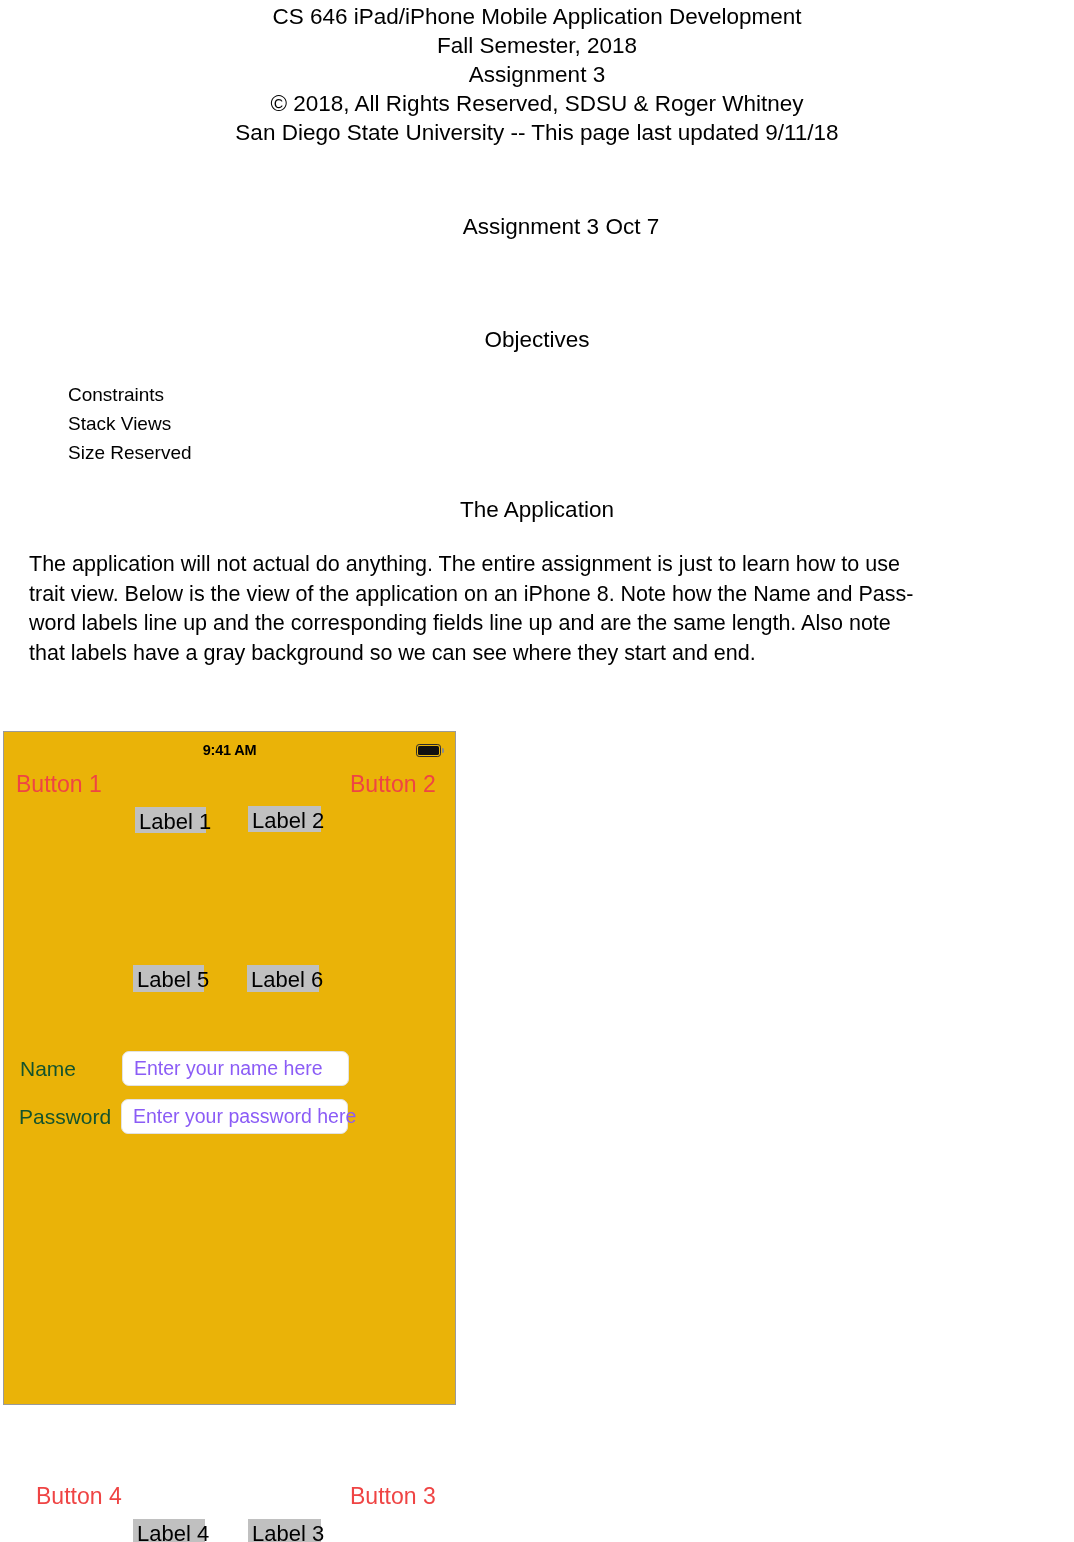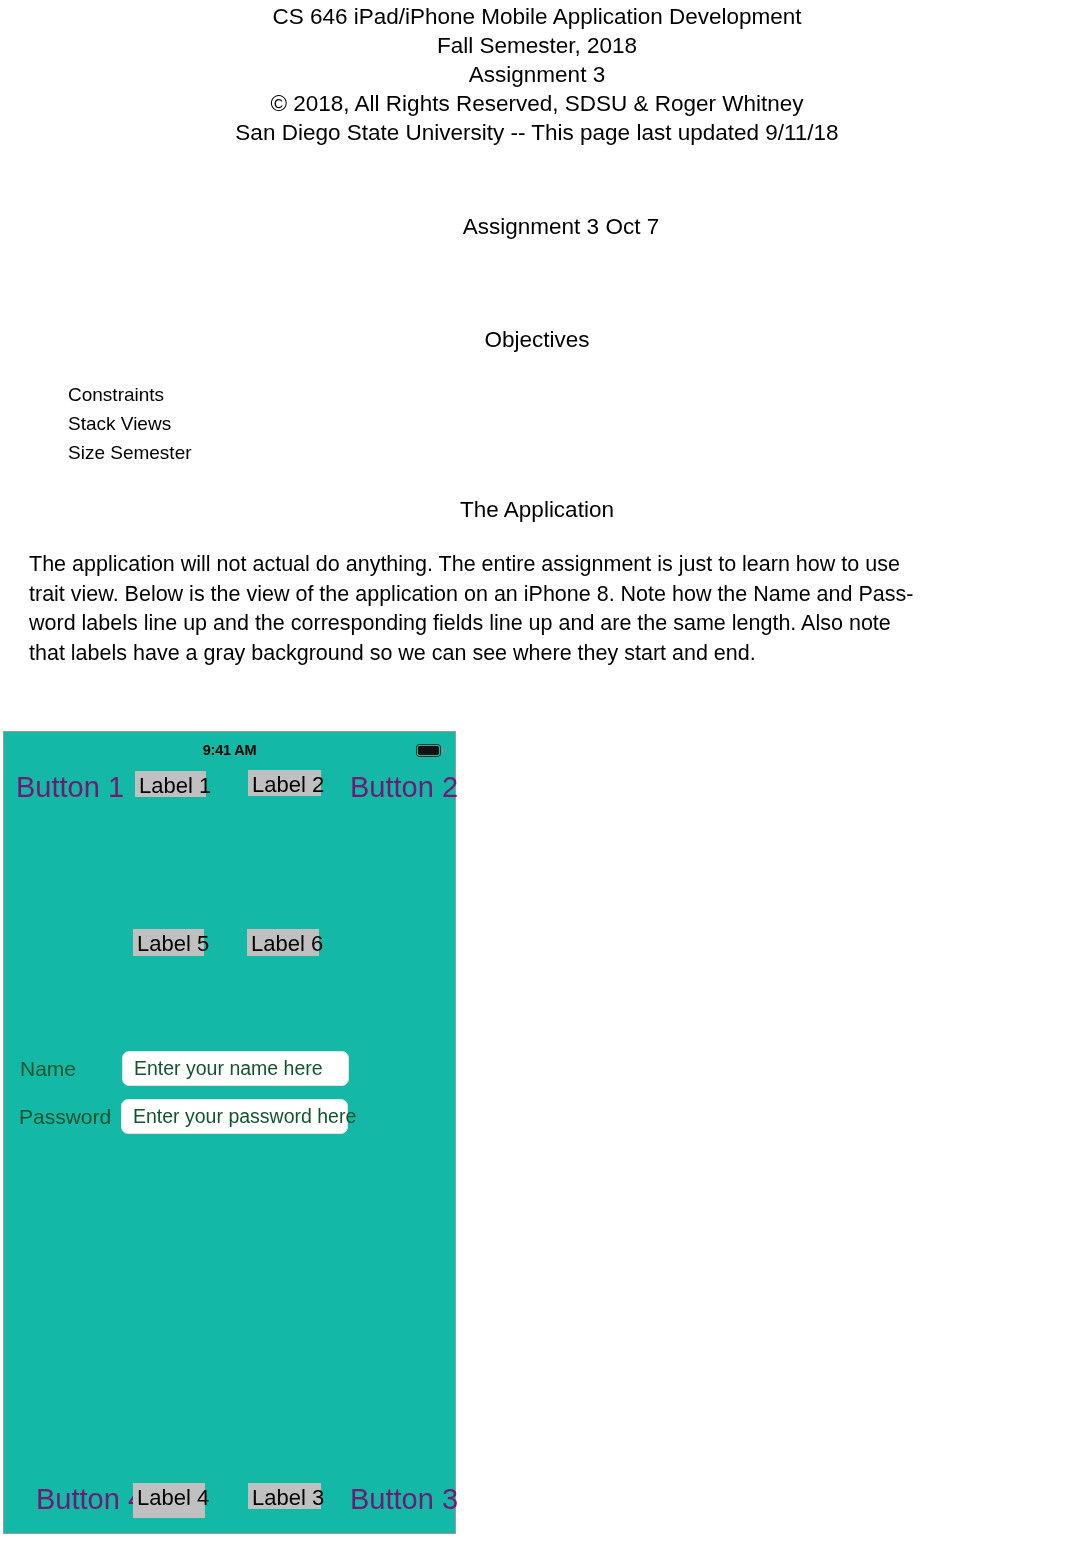"Size Semester" span.obj-item { text: Semester -> Reserved }
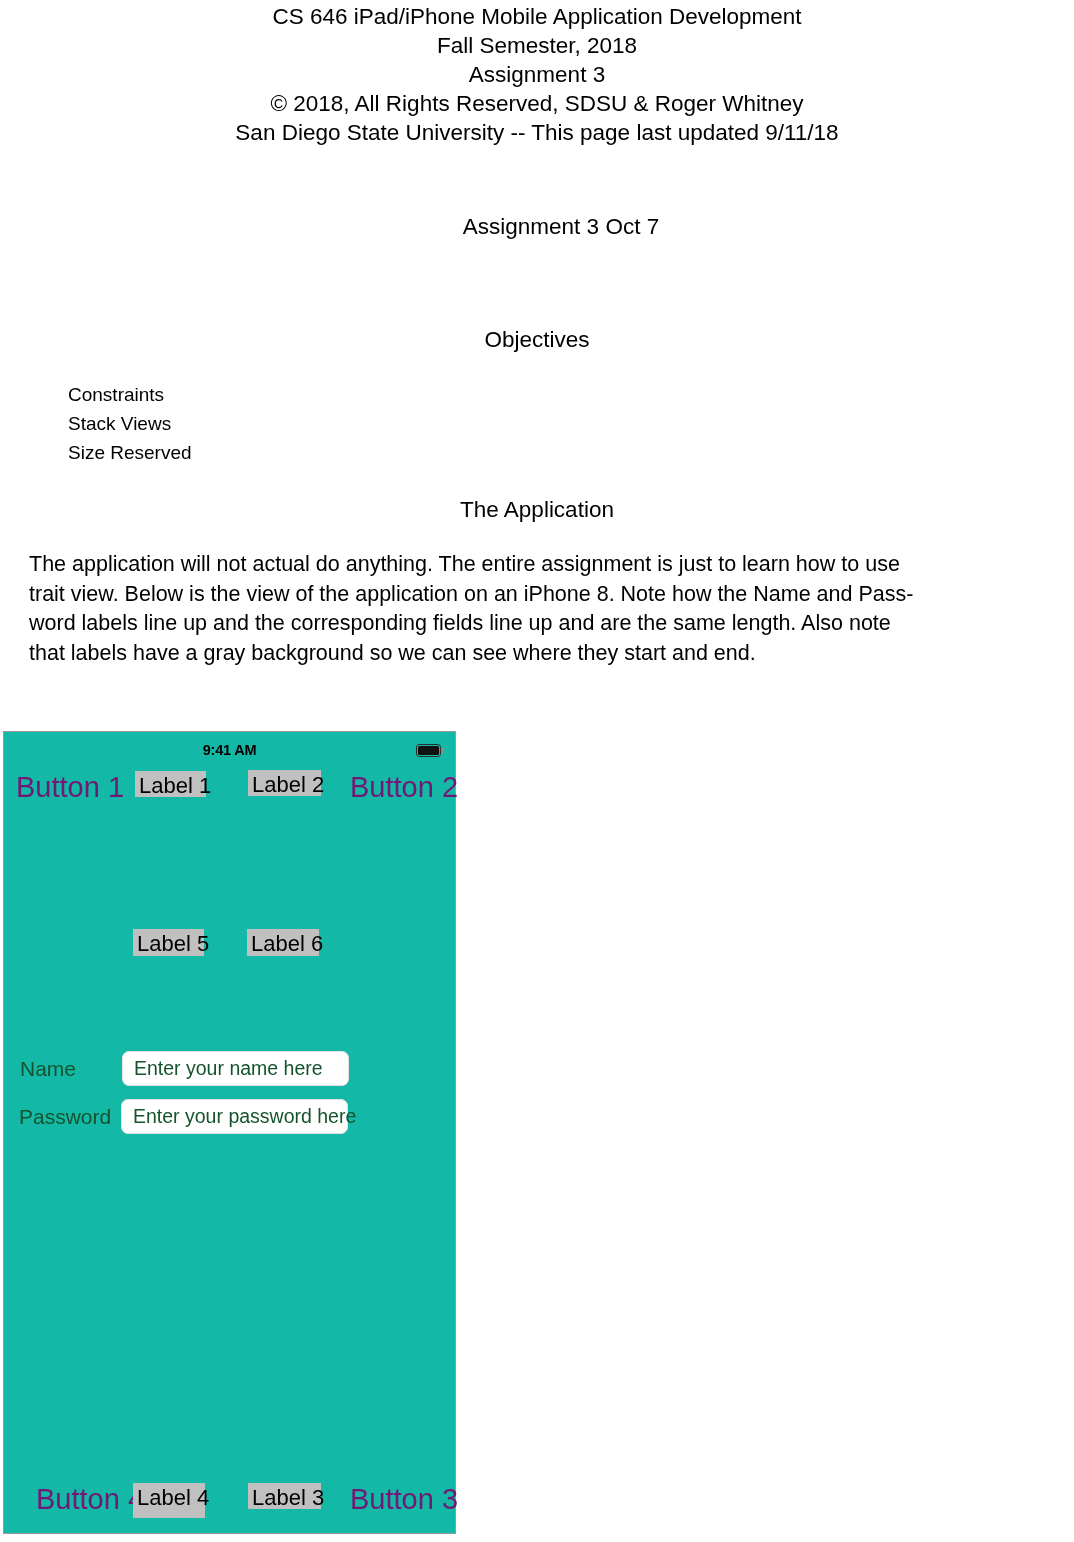"9:41 AM" .phone { background: #14b8a6 -> #eab308; height: 803px -> 674px }
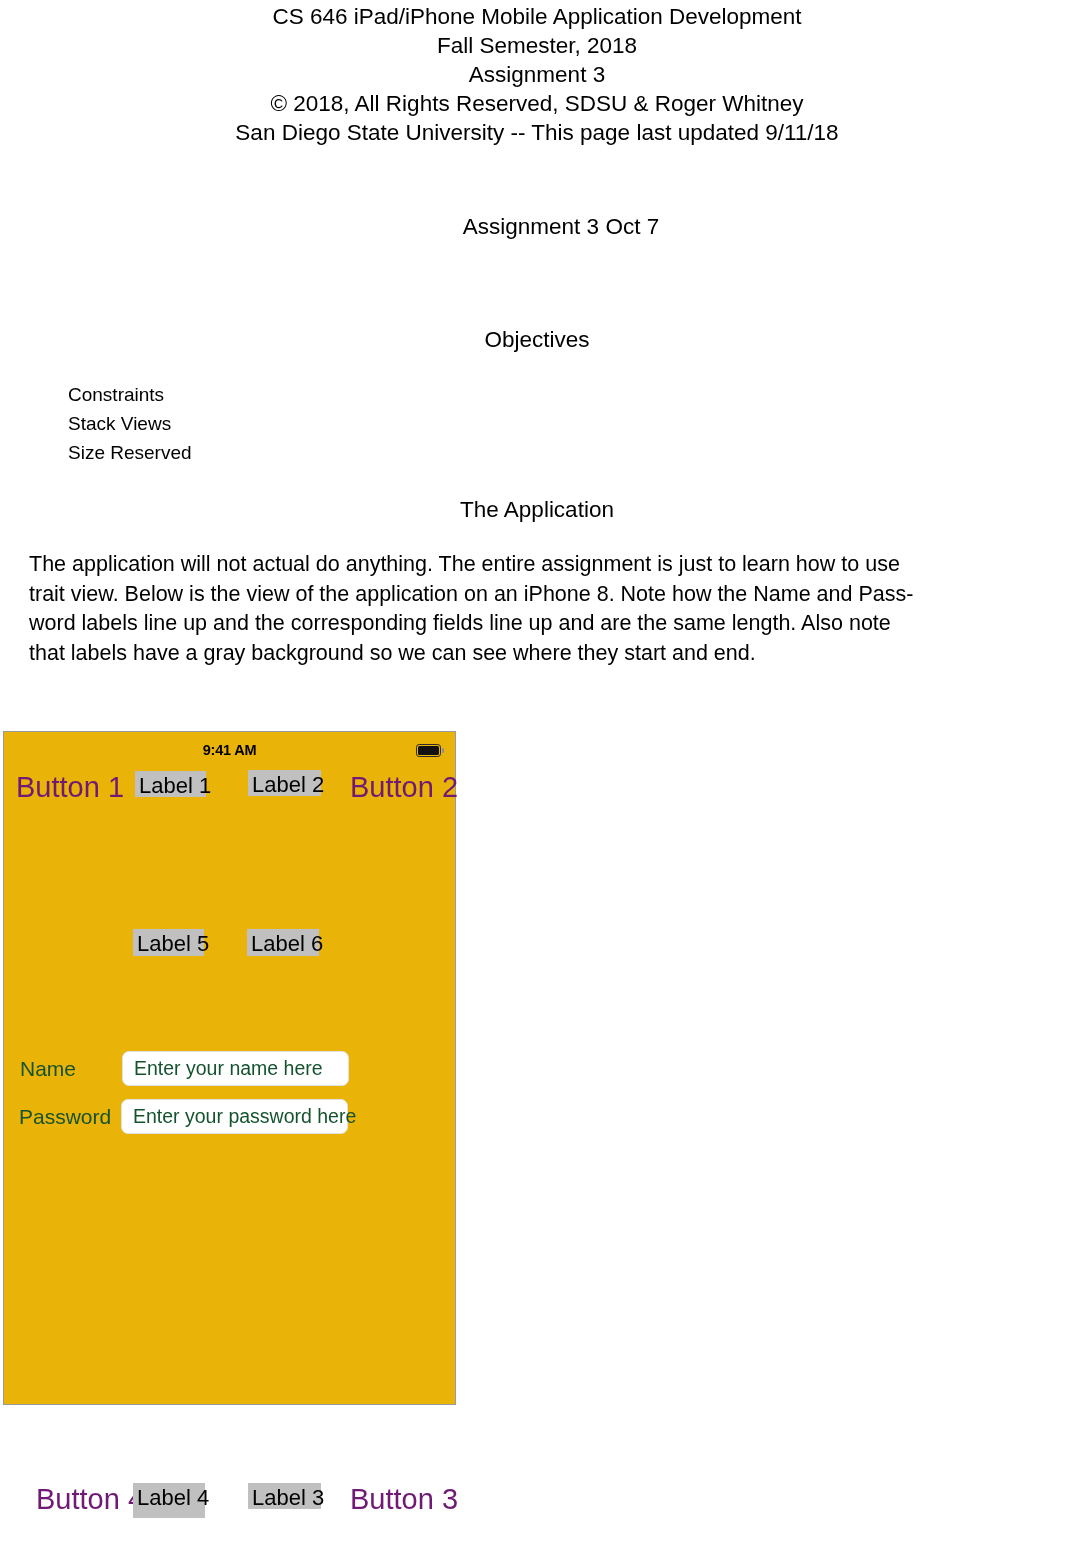"Button 1" .btn-link { color: #701a75 -> #ef4444; font-size: 29px -> 23px }
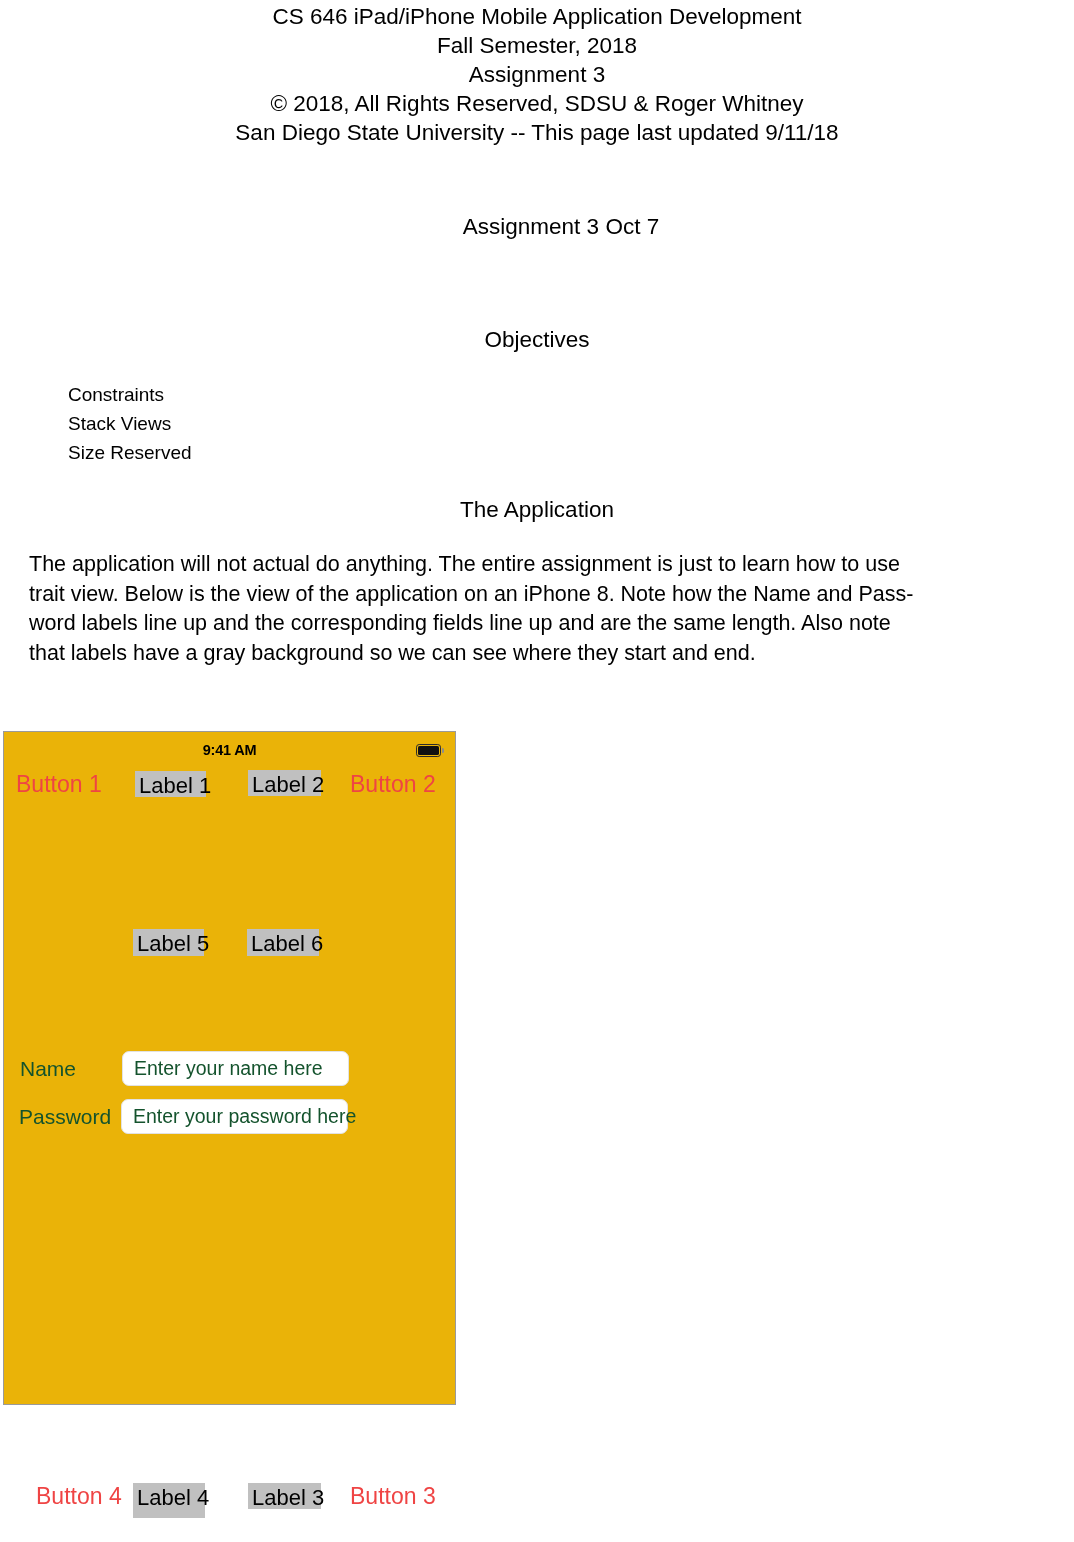"Label 1" .gray-label { margin-top: none -> 36px }
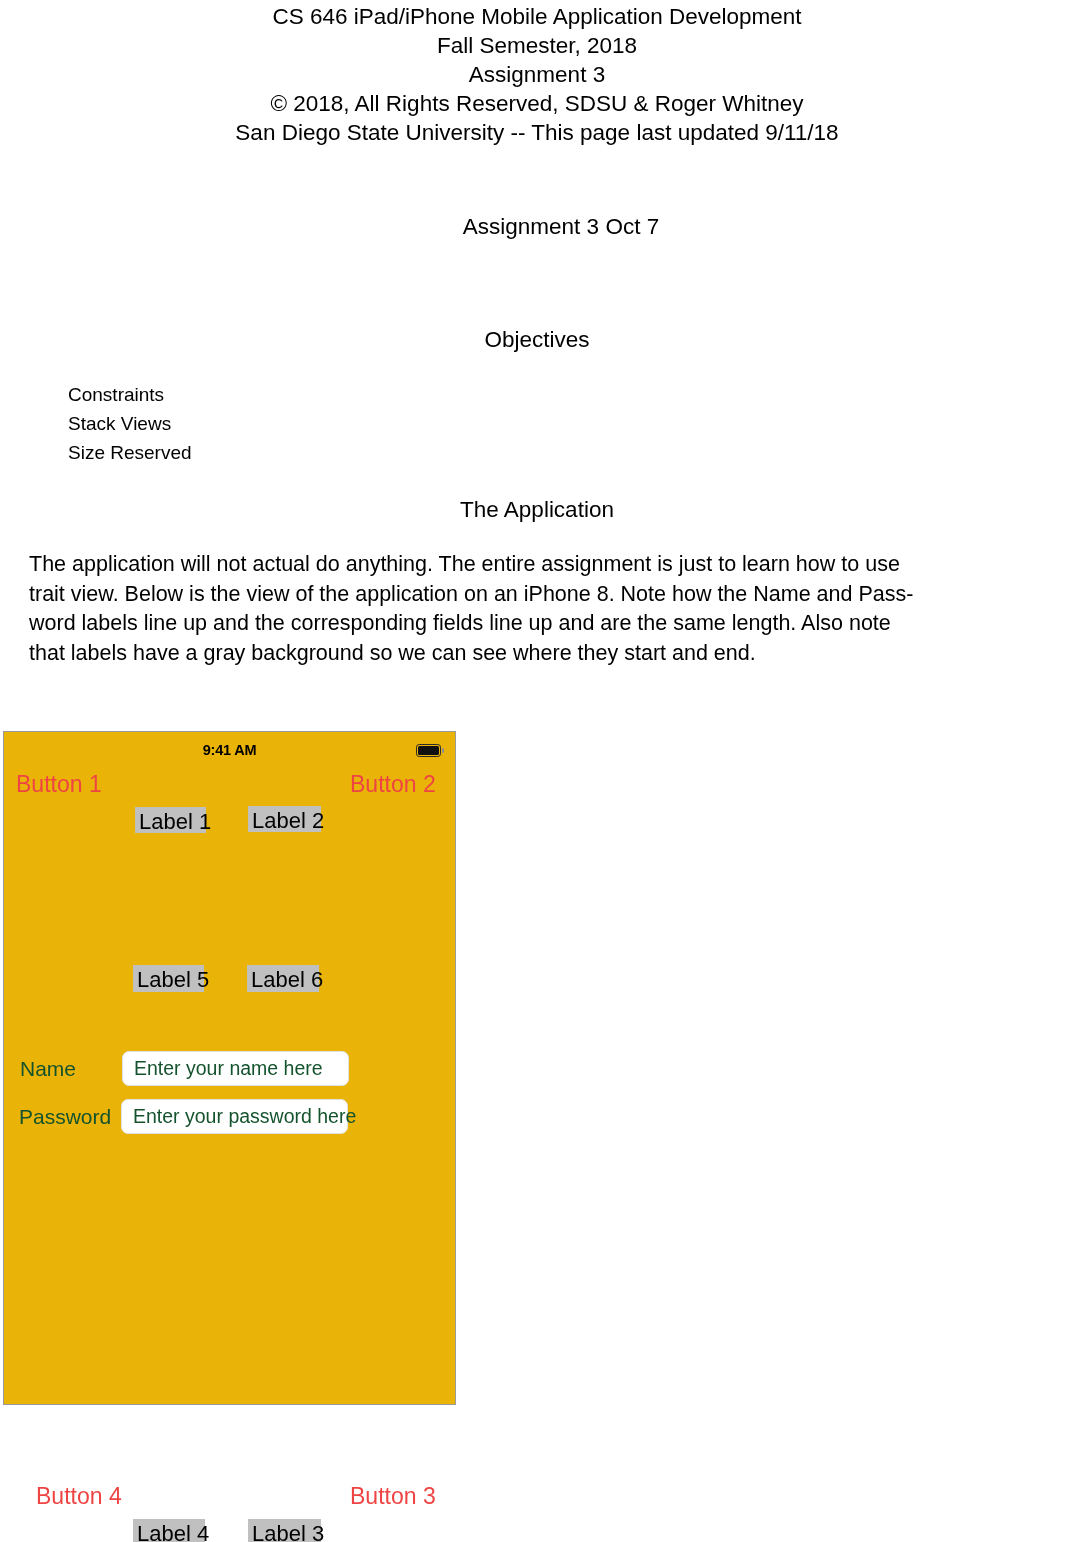"Enter your name here" .text-field .ph { color: #14532d -> #8b5cf6 }
